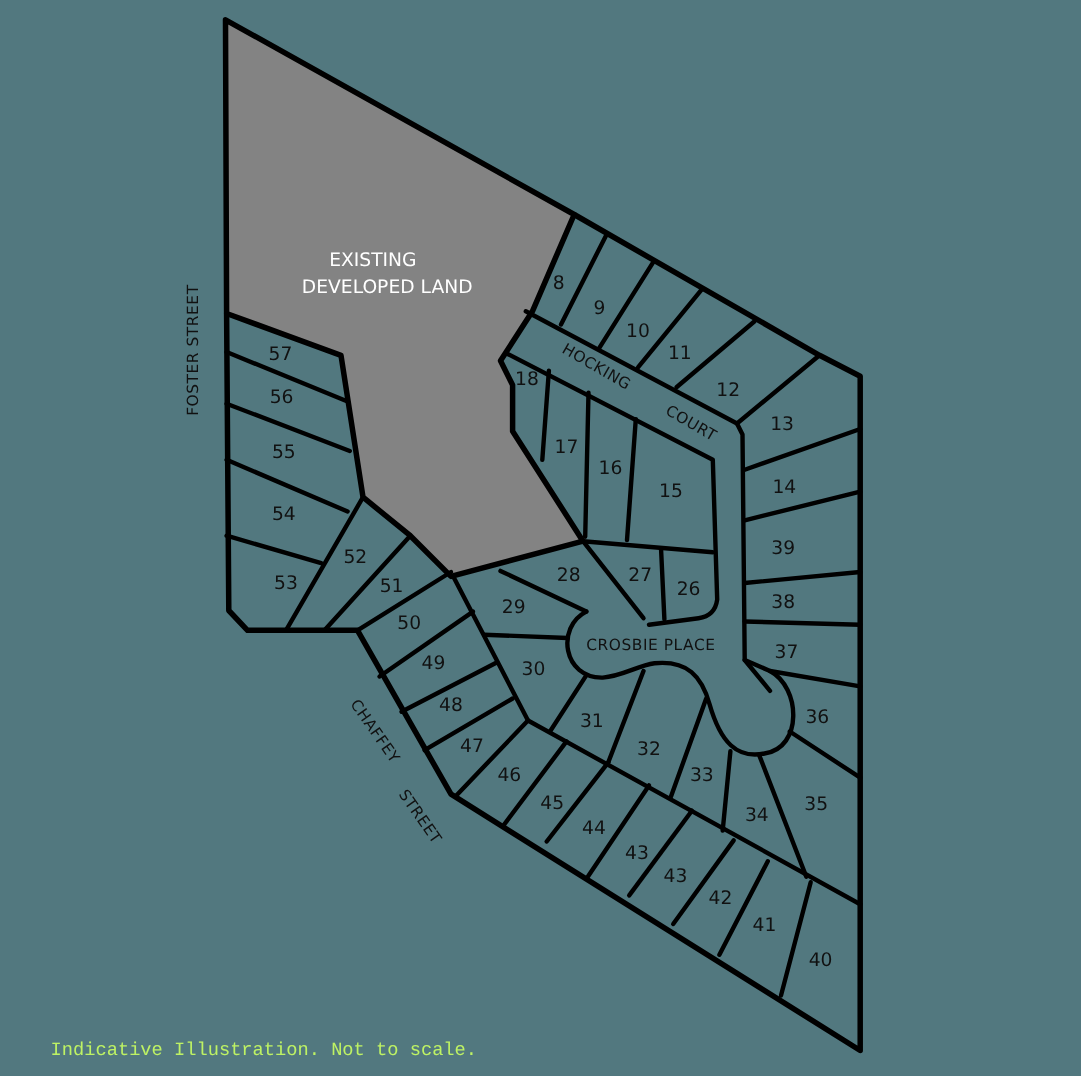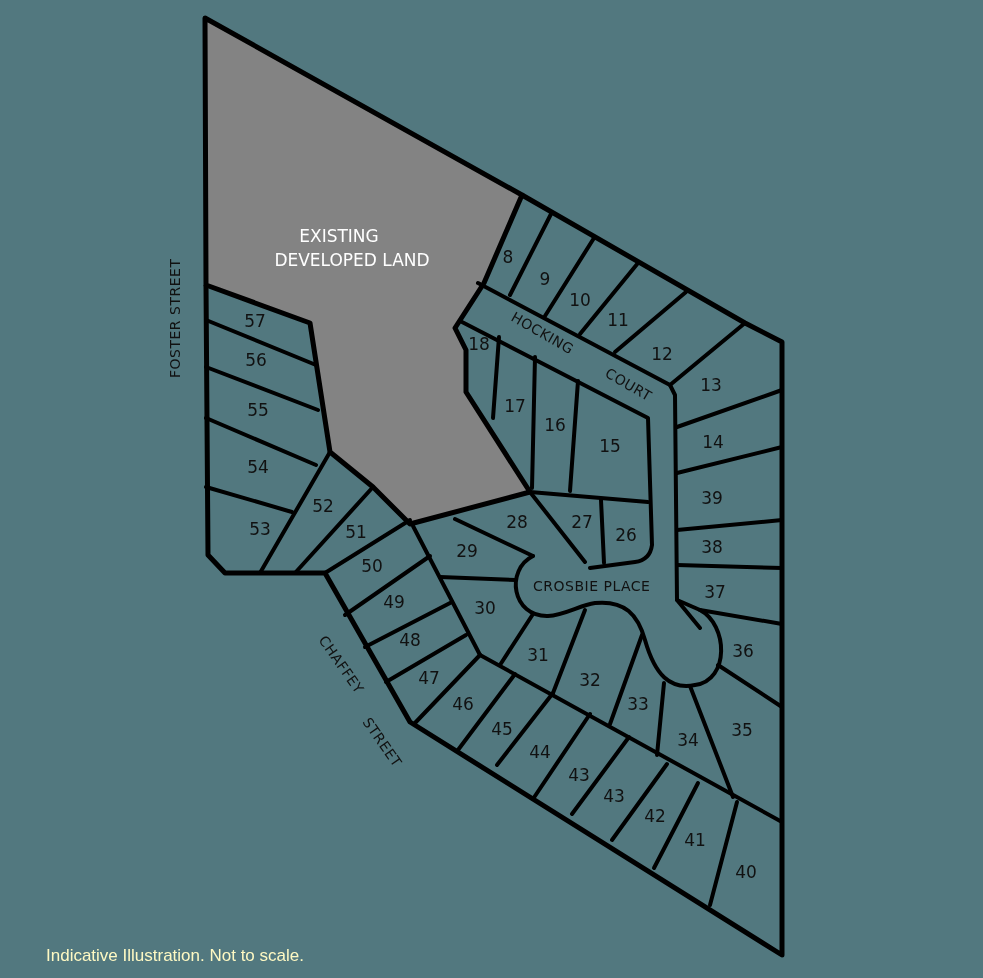"Indicative Illustration. Not to scale." .note { color: #fef9c3 -> #bef264; font-family: Liberation Sans, sans-serif -> Liberation Mono, monospace }
